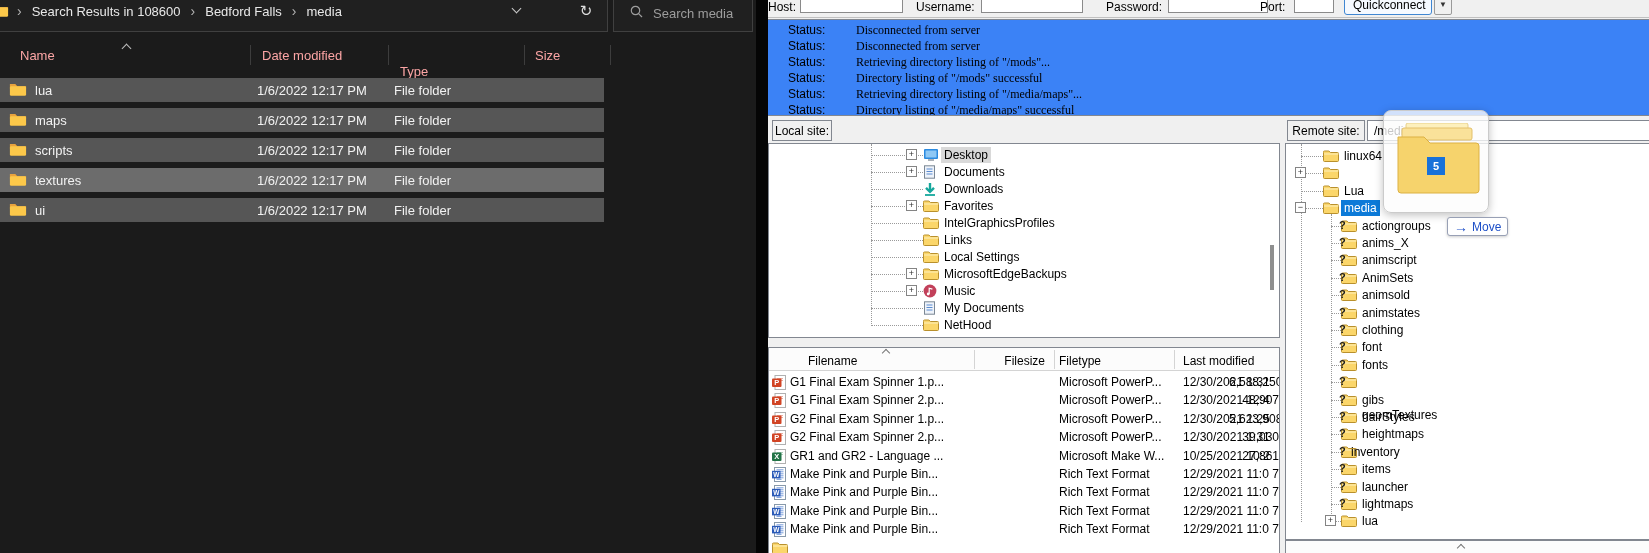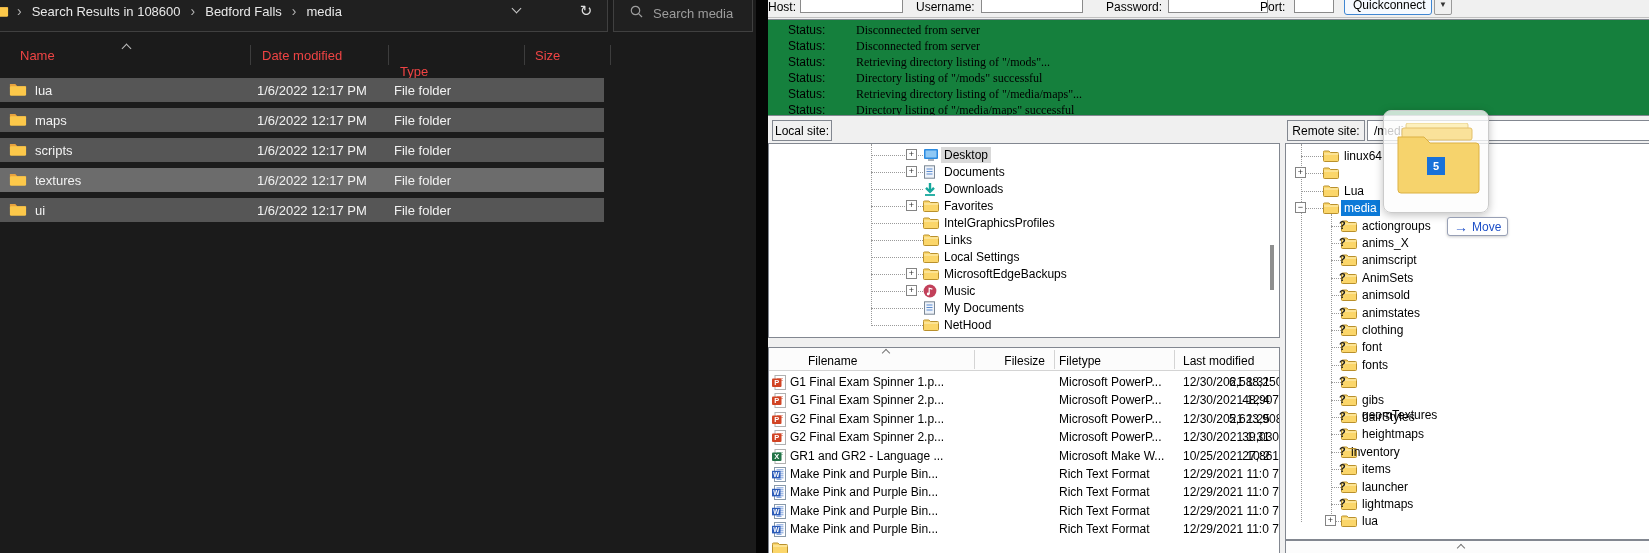"Status:" #statuslog { background: #15803d -> #3b82f6 }
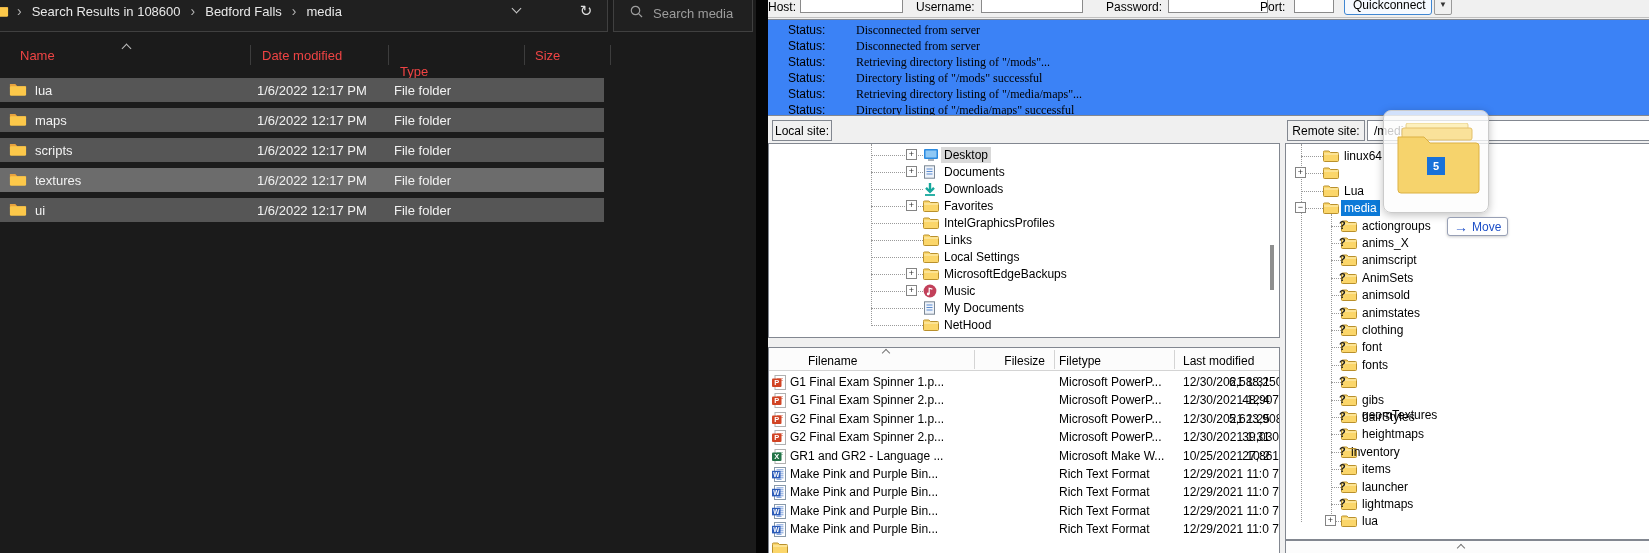"Name" #xheader { color: #ef4444 -> #fca5a5 }
